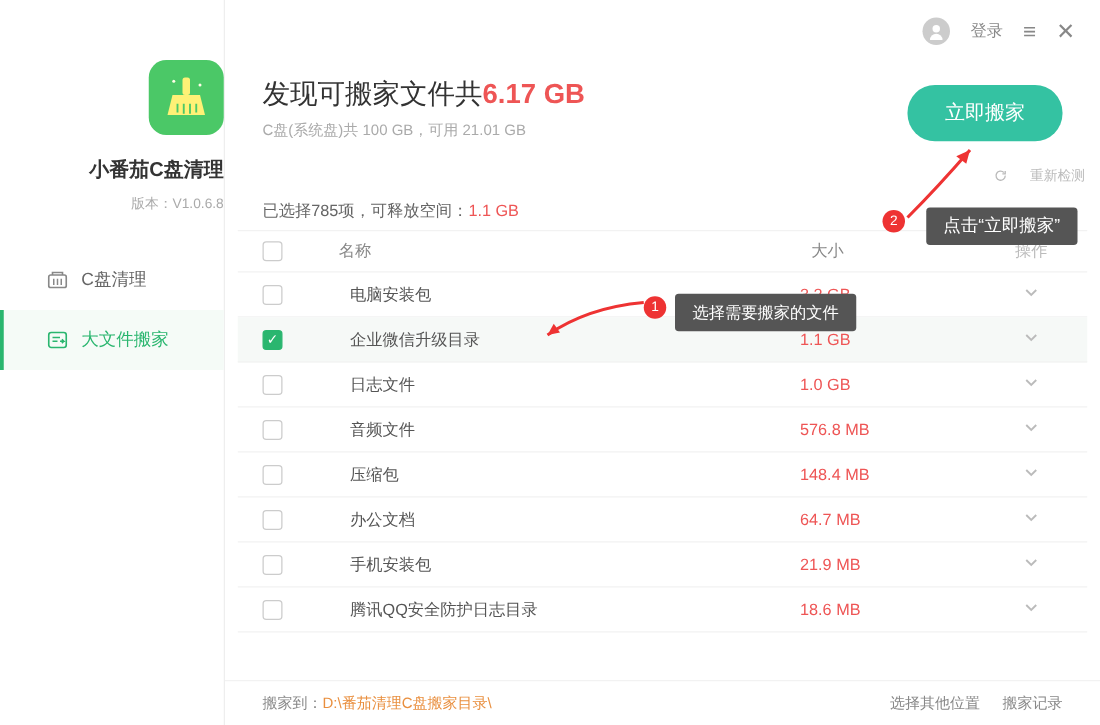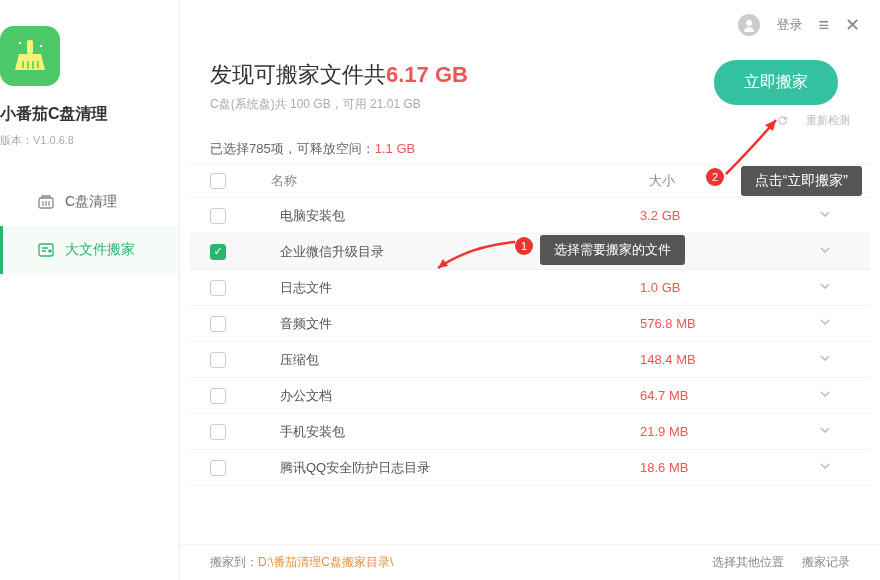"发现可搬家文件共6.17 GB" .hdr { align-items: flex-start -> flex-end; padding: 10px 42px 0 30px -> 10px 30px 0 30px }
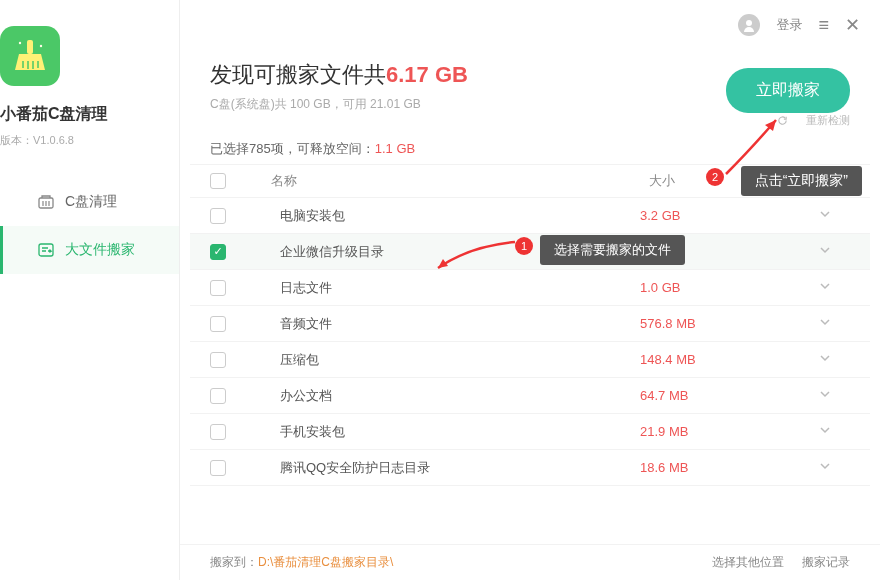"小番茄C盘清理" .sidebar { align-items: flex-start -> flex-end; padding-top: 26px -> 48px }
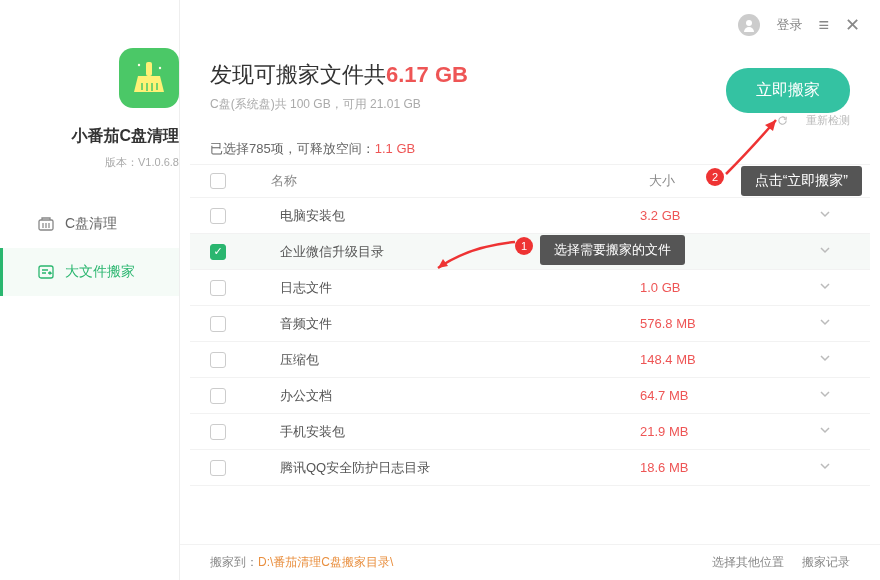"重新检测" .rescan { margin-top: 0 -> 20px; padding-right: 30px -> 12px }
